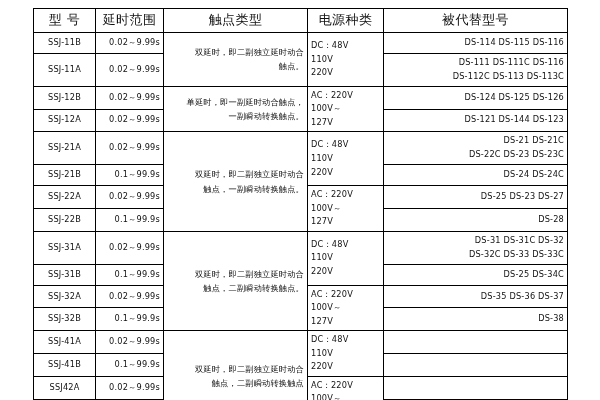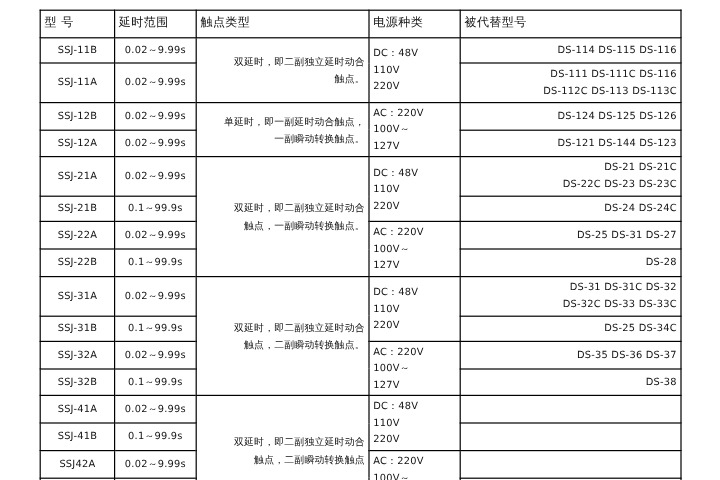"型 号" thead td { font-size: 10px -> 13px; text-align: none -> center }
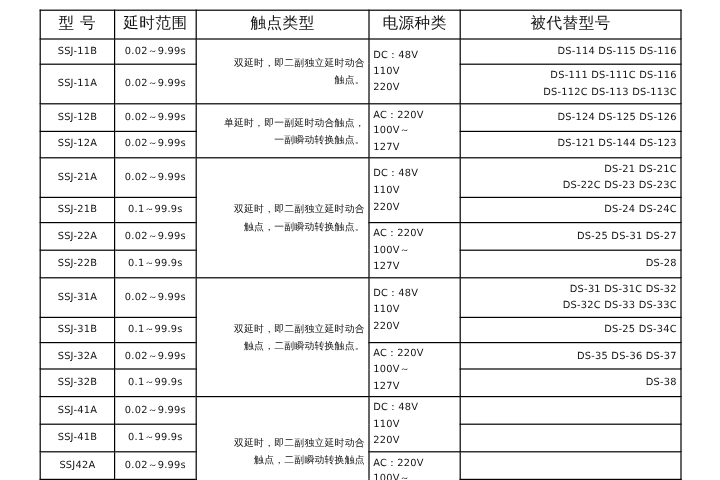"0.02～9.99s" td.range { text-align: center -> right }
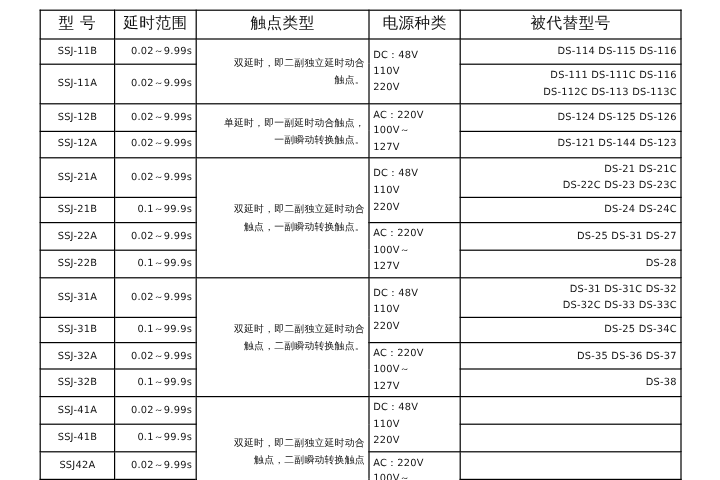"DS-25 DS-31 DS-27" td.replace { text: DS-31 -> DS-23 }
